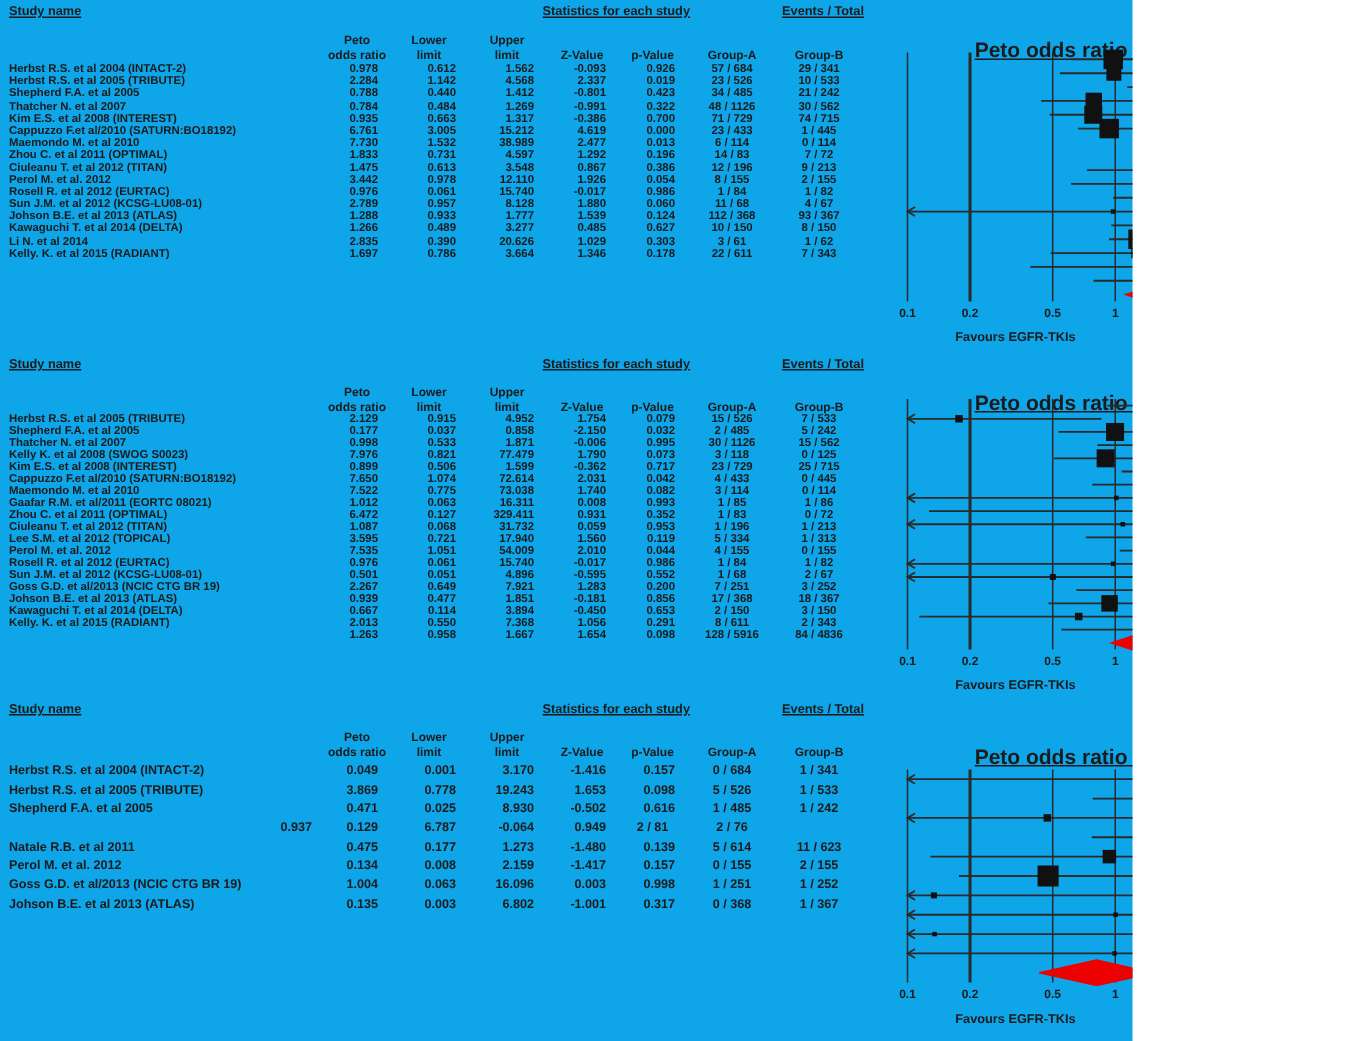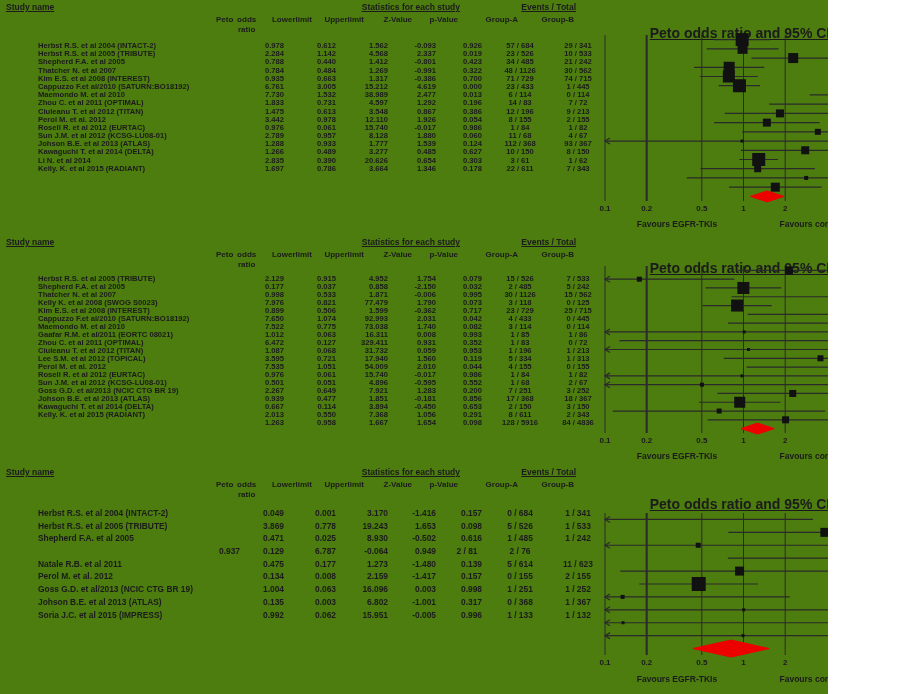"Study name" .stage { background: #4d7c0f -> #0ea5e9; width: 828px -> 755px }
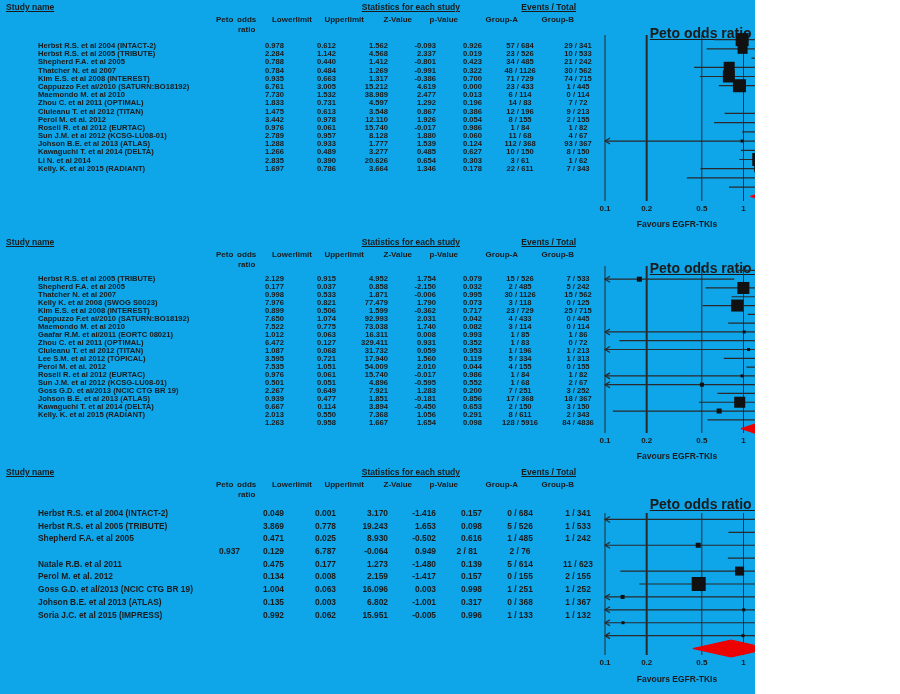"Peto" .h2c { flex-direction: row -> column }
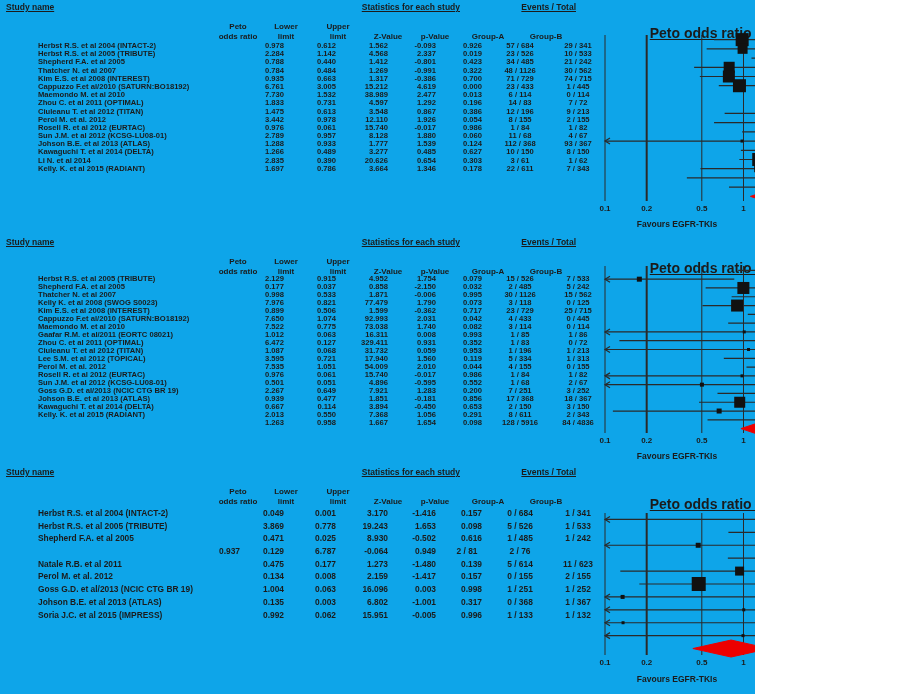"Herbst R.S. et al 2004" .trow { margin-left: 32px -> none }
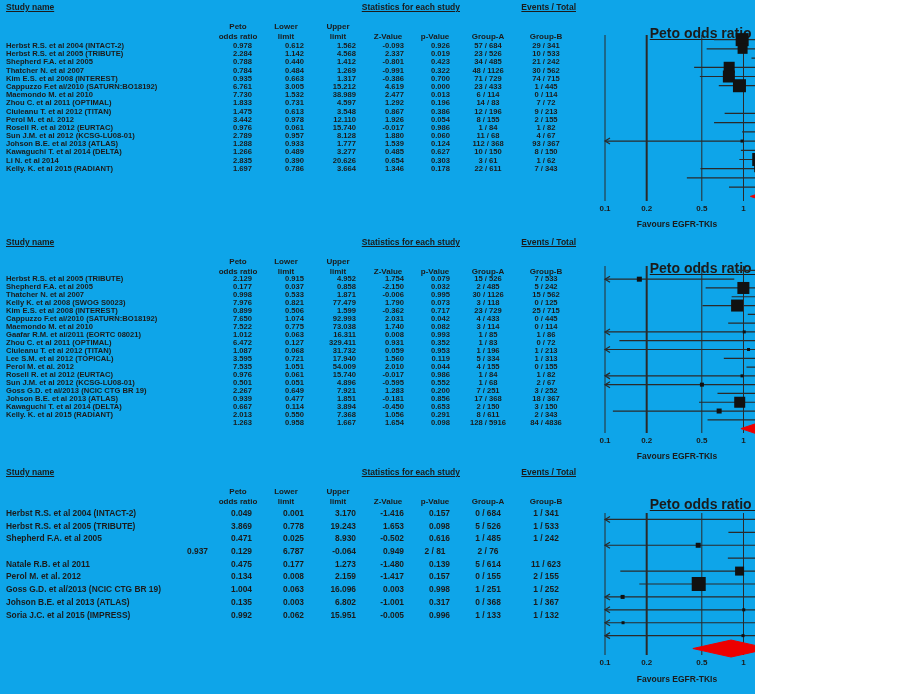"0.654" div.cell { text: 0.654 -> 1.029 }
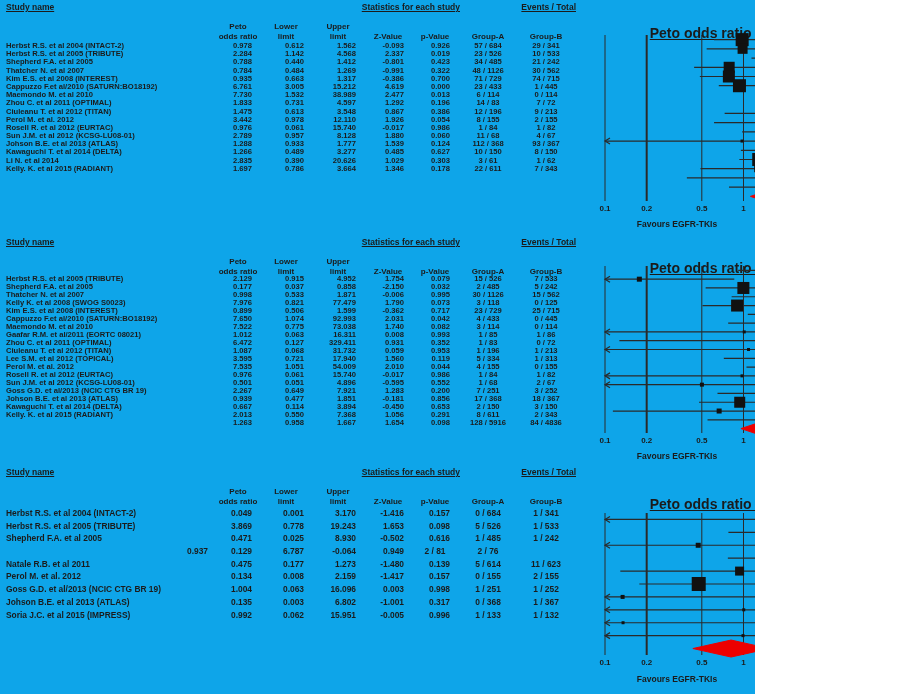"92.993" div.cell { text: 92.993 -> 72.614 }
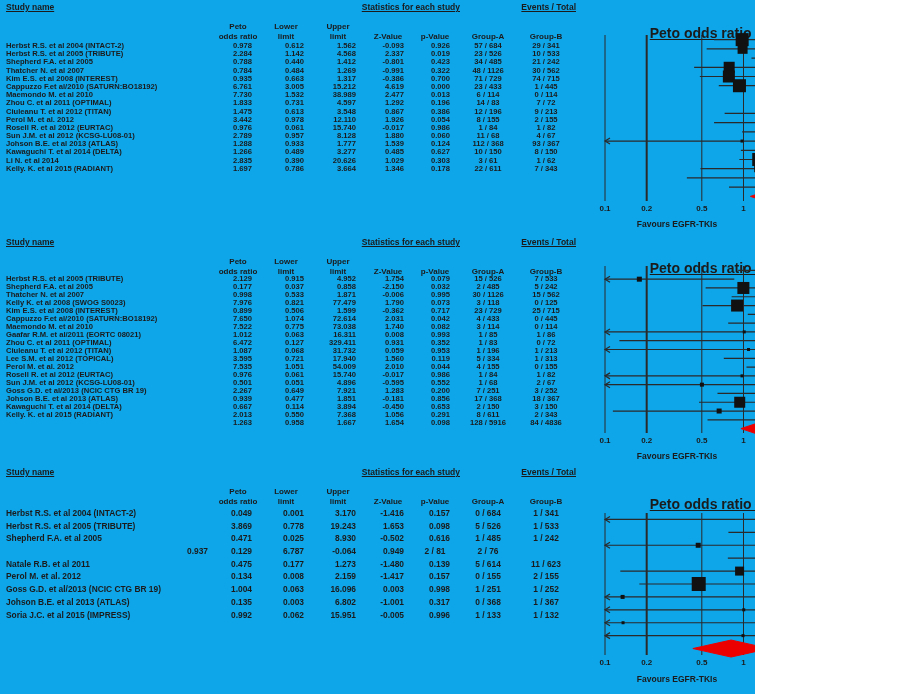"Soria J.C. et al 2015" div.trow { html: <div> <div>Soria J.C. et al 2015 (IMPRESS)</div> <div>0.992</div> <div>0.062</div> <div>15.951</div> <div>-0.005</div> <div>0.996</div> <div>1 / 133</div> <div>1 / 132</div> </div> -> none }
